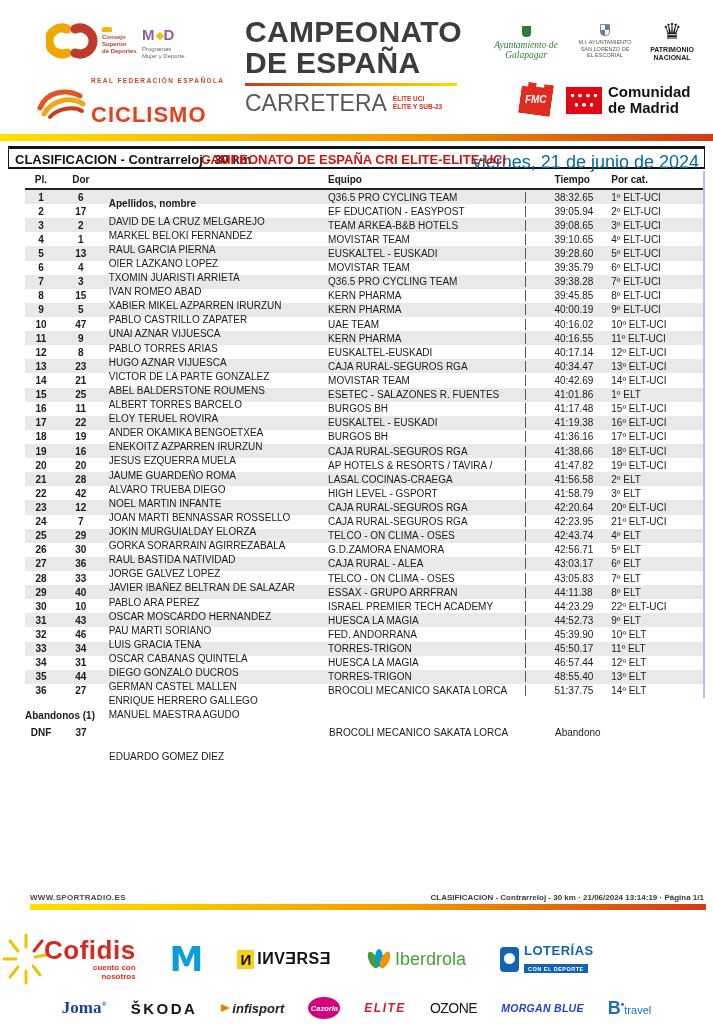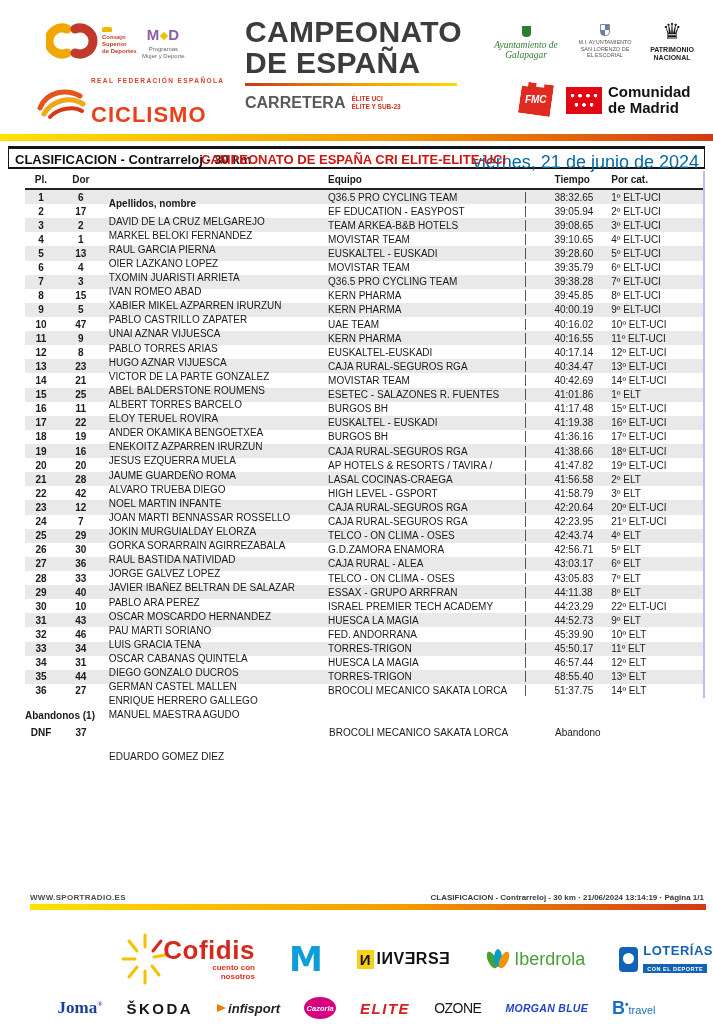"M D" .myd { text-align: center -> left }
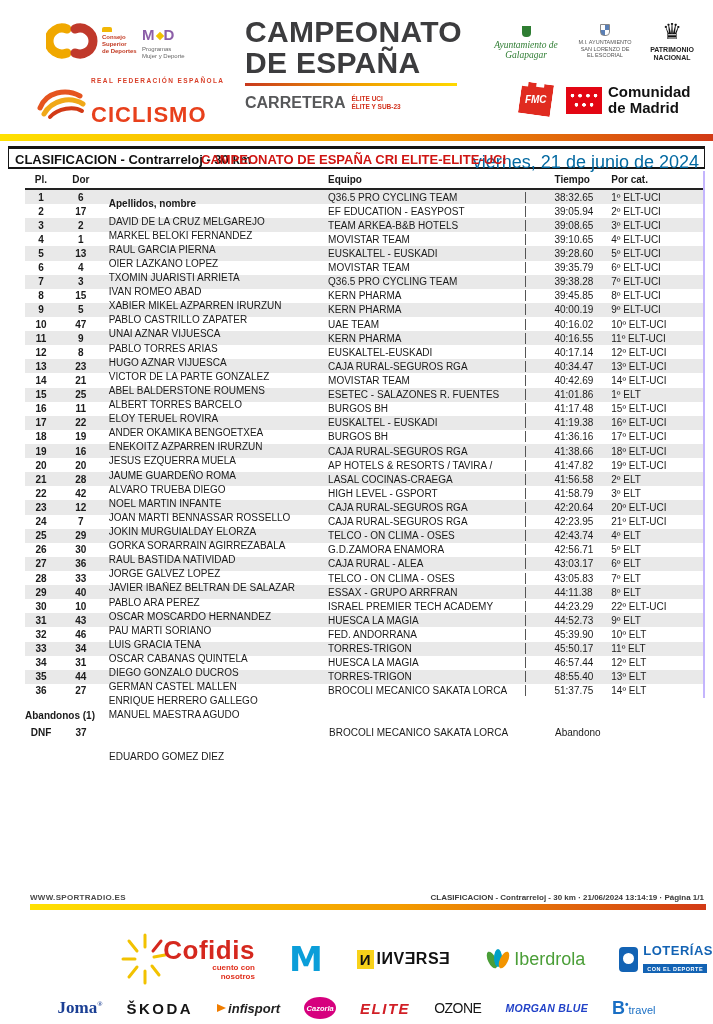"CARRETERA" .etitle-l3 { font-size: 16px -> 23px; font-weight: 700 -> 400 }
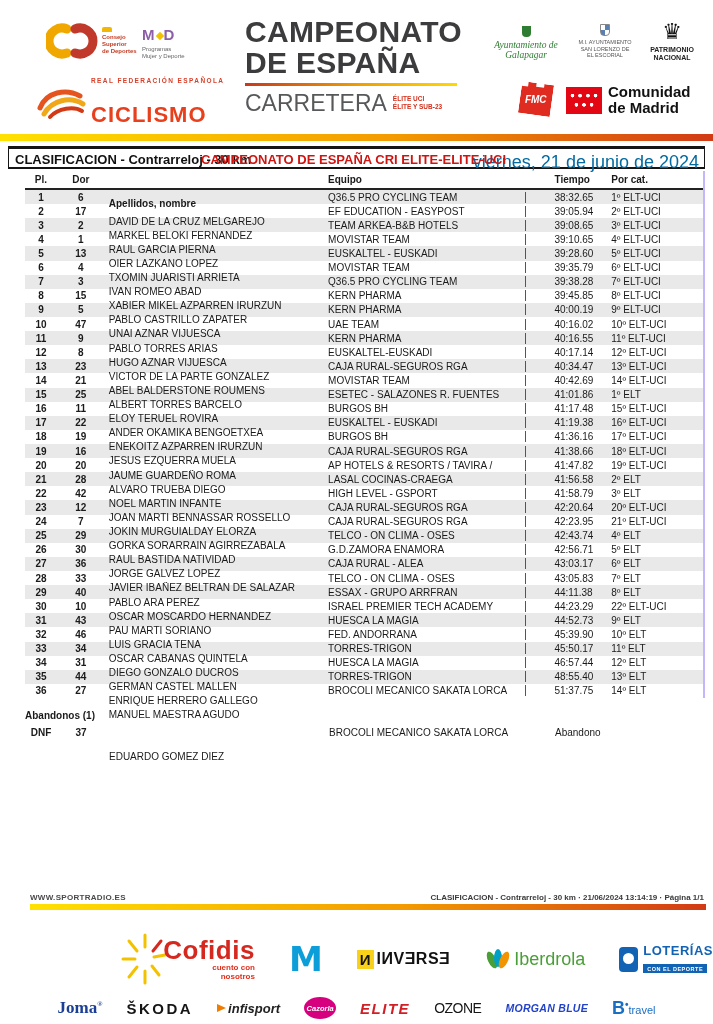"Cofidis" .sponsors1 { justify-content: flex-end -> flex-start }
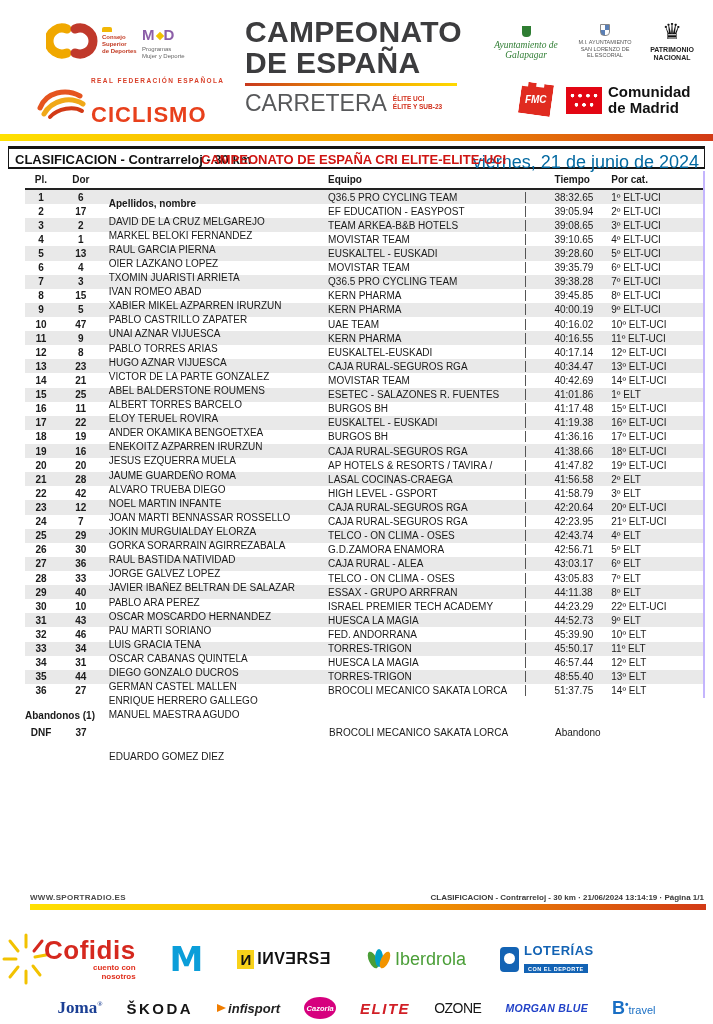"ELITE" .elite { font-size: 15px -> 12px }
